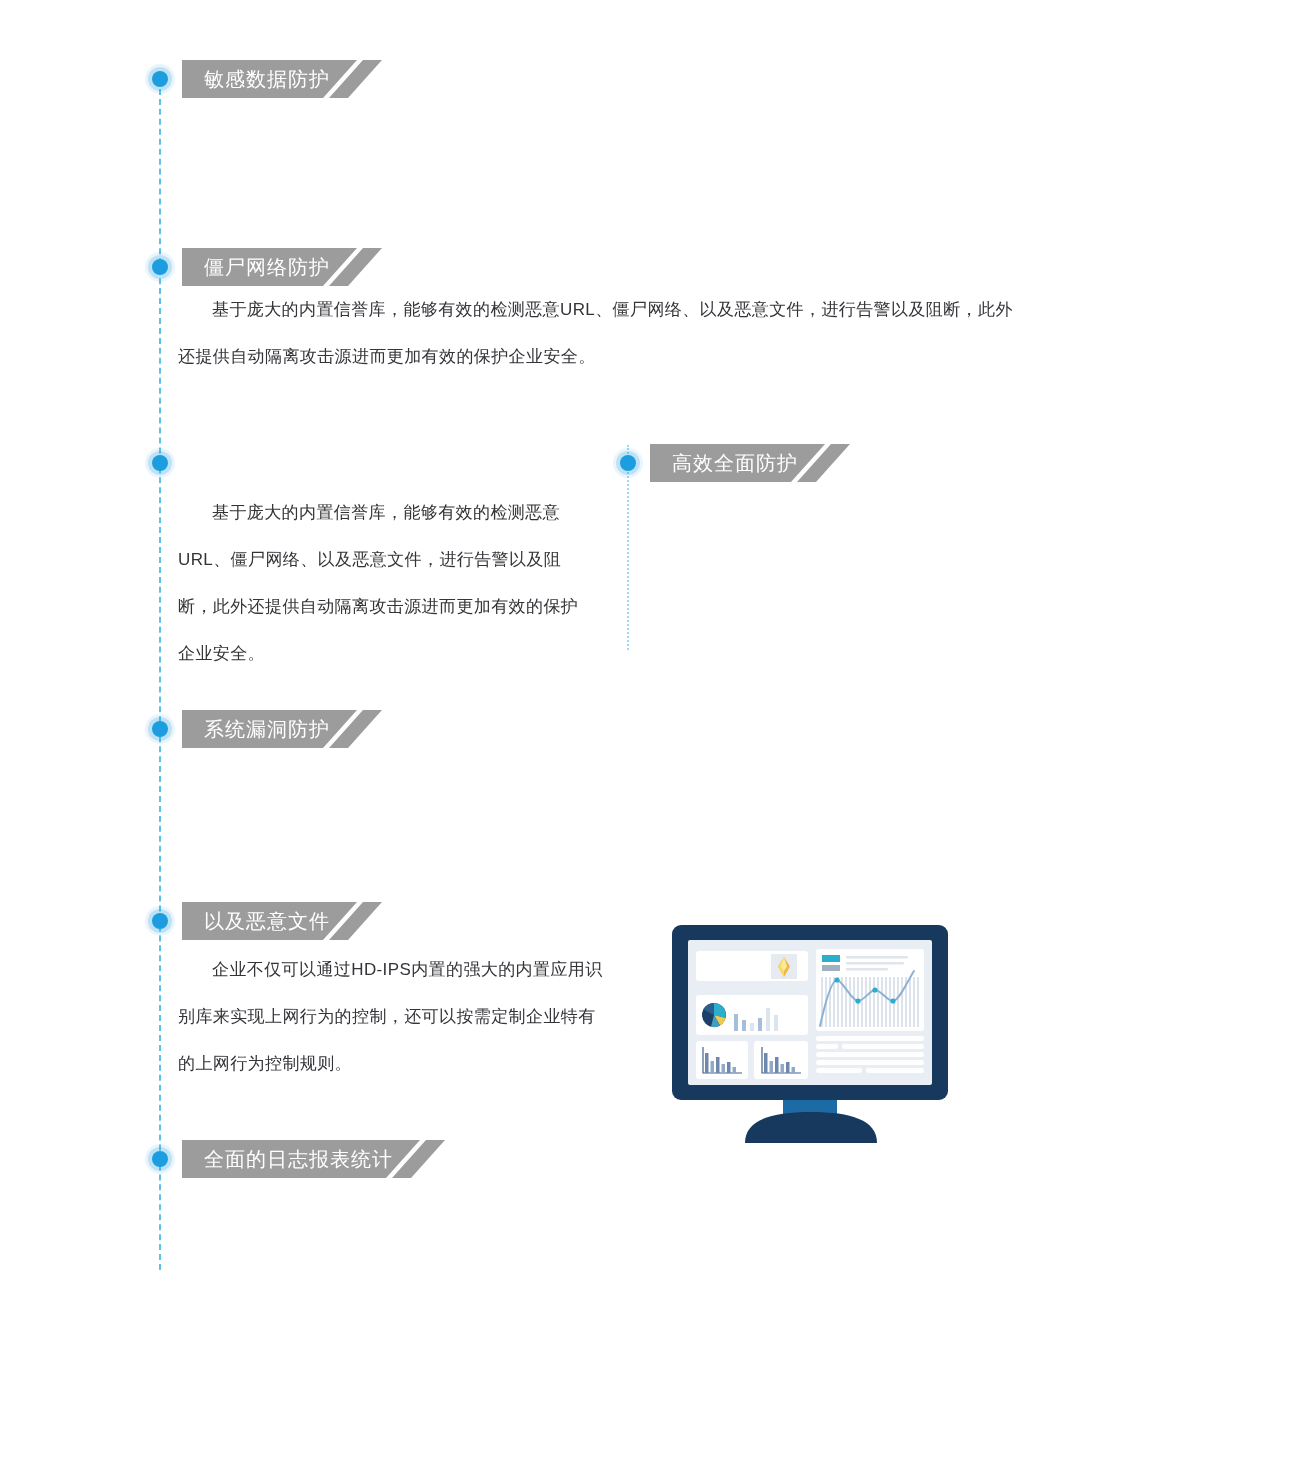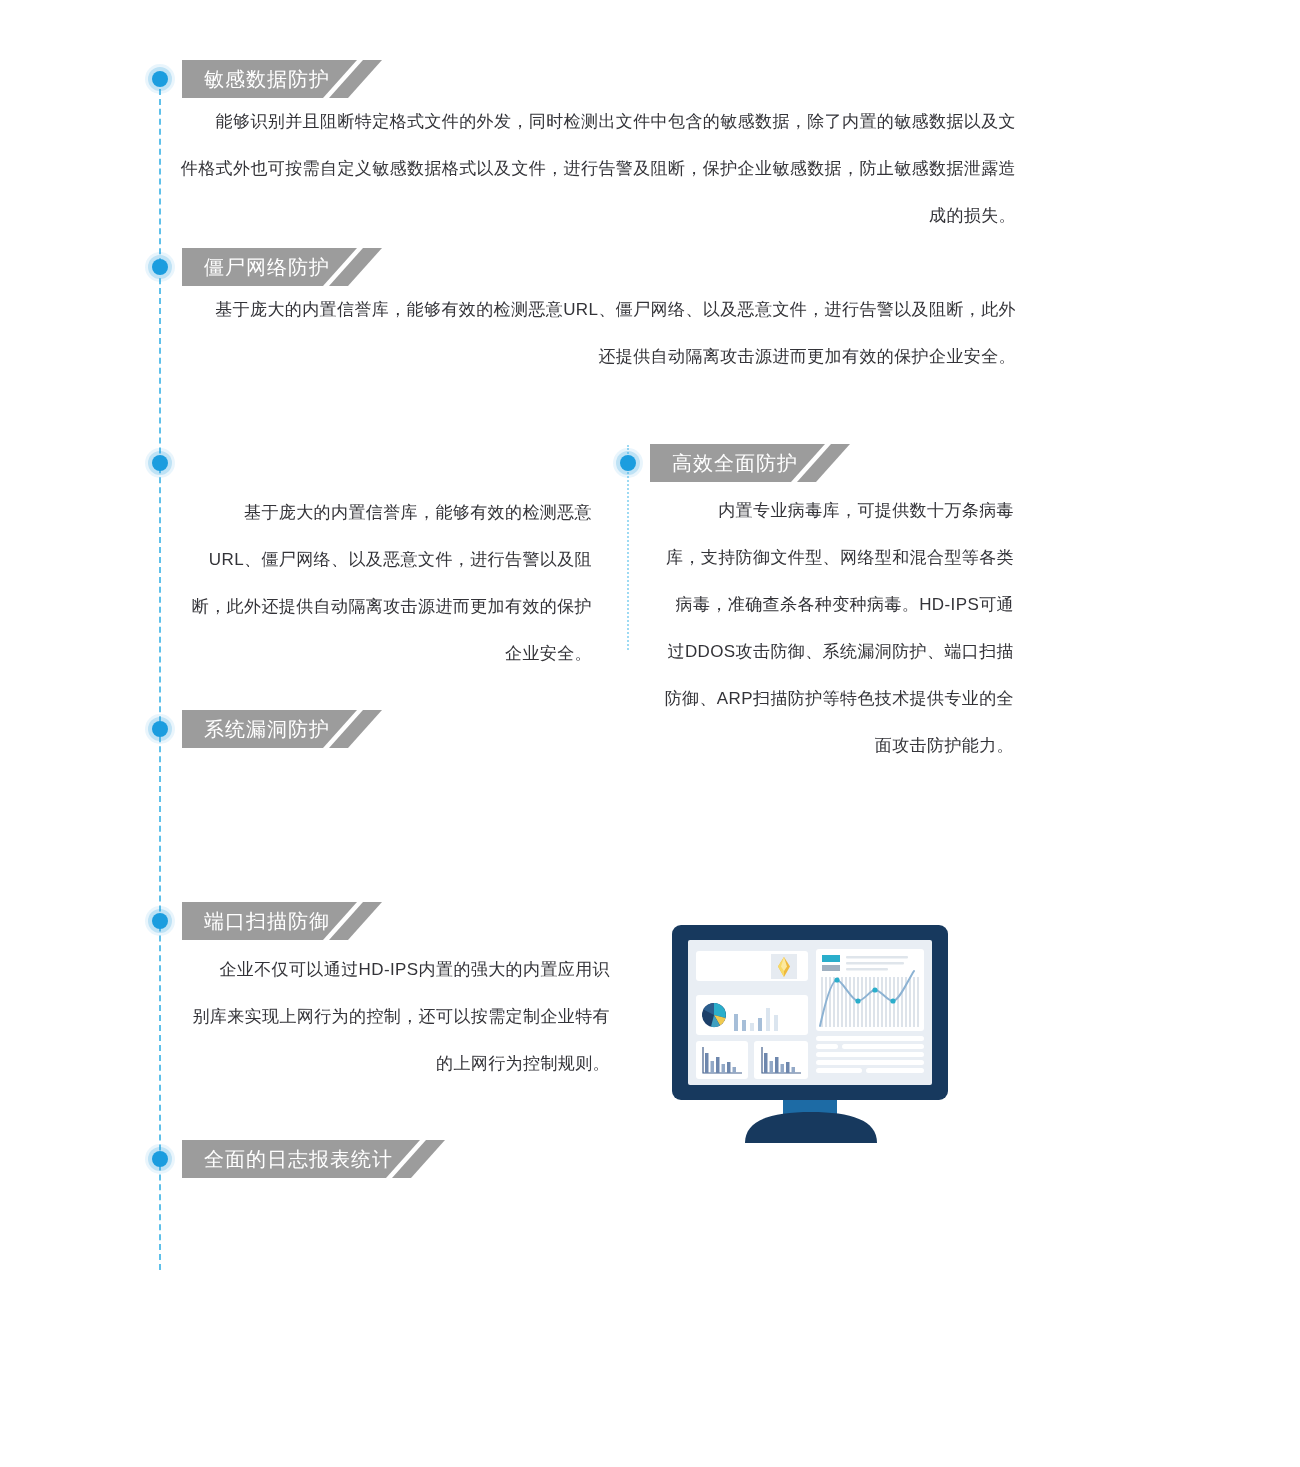"敏感数据防护" .page { text-align: right -> none }
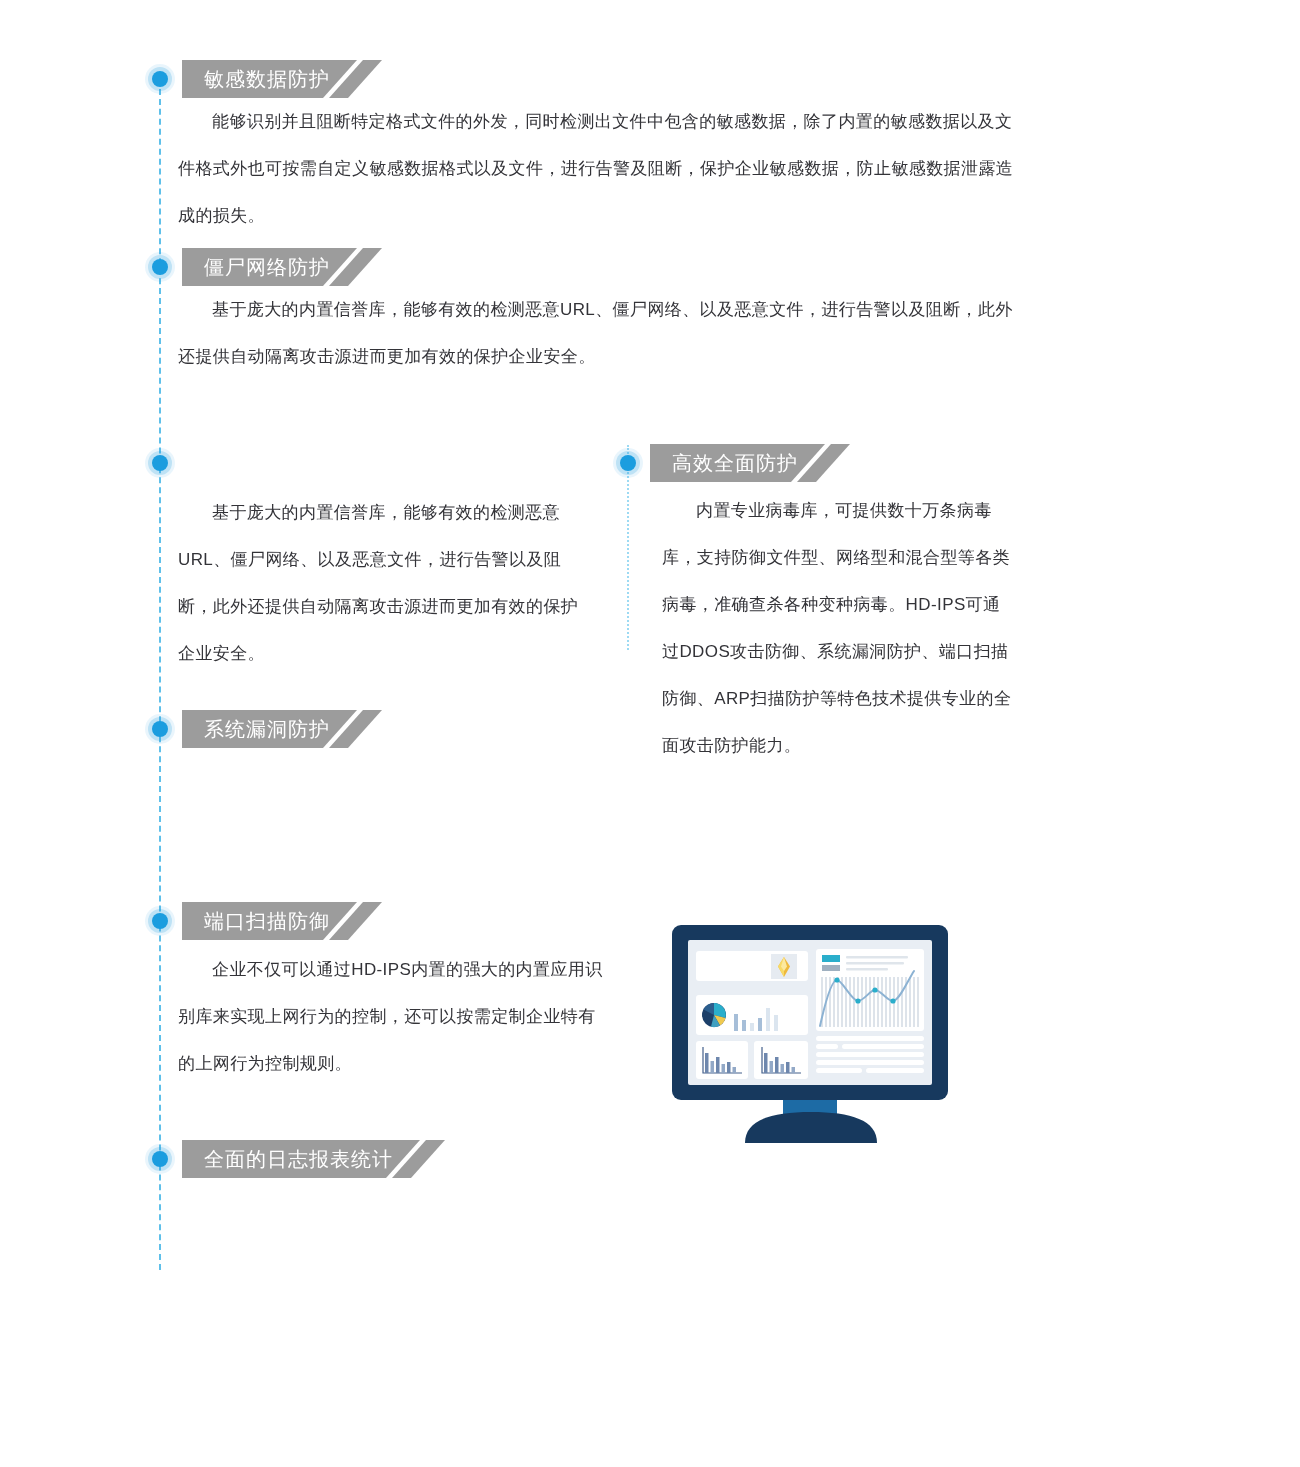"能够识别并且阻断特定格式文件的外发，同时检测出文件中包含的敏感数据，除了内置的敏" p.para { html: <p>能够识别并且阻断特定格式文件的外发，同时检测出文件中包含的敏感数据，除了内置的敏感数据以及文件格式外也可按需自定义敏感数据格式以及文件，进行告警及阻断，保护企业敏感数据，防止敏感数据泄露造成的损失。</p> -> none }
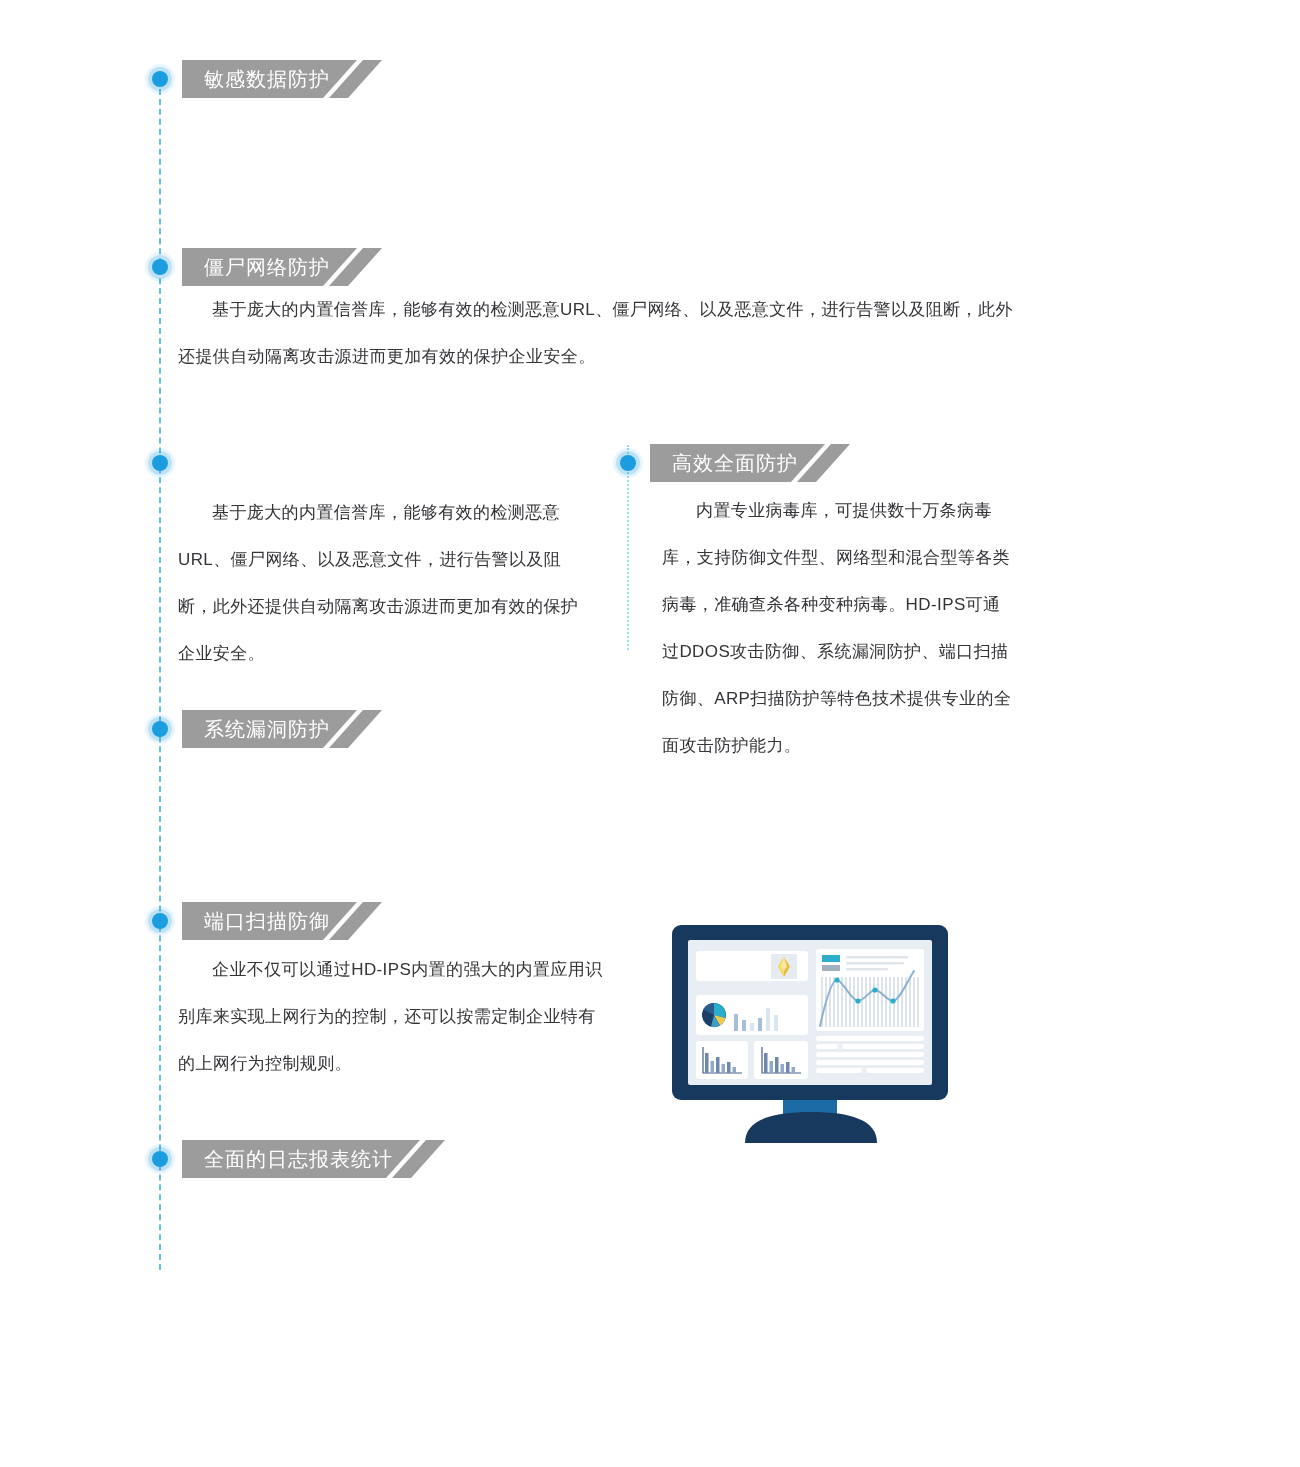"内置专业病毒库，可提供数十万条病毒库，支持防御文件型、网络型和混合型等各类病毒，" p.para { html: <p>内置专业病毒库，可提供数十万条病毒库，支持防御文件型、网络型和混合型等各类病毒，准确查杀各种变种病毒。HD-IPS可通过DDOS攻击防御、系统漏洞防护、端口扫描防御、ARP扫描防护等特色技术提供专业的全面攻击防护能力。</p> -> none }
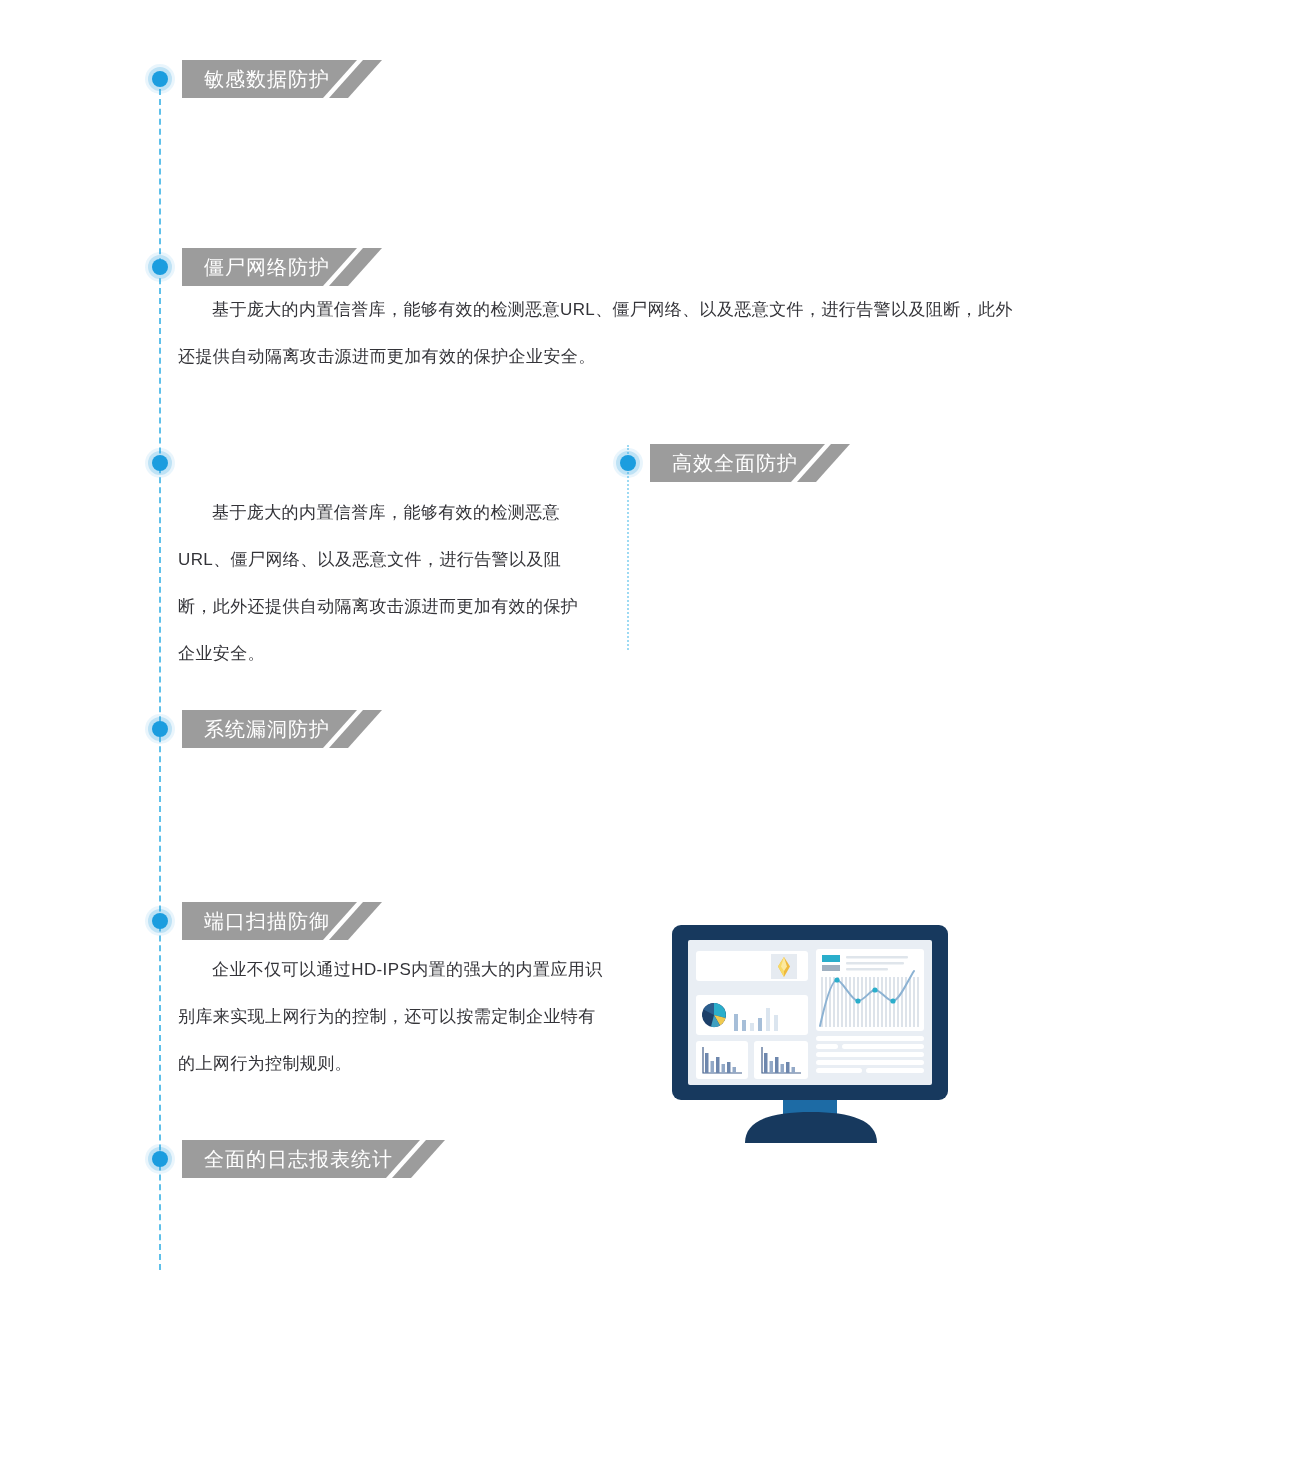"端口扫描防御" span.ribbon-body { text: 端口扫描防御 -> 以及恶意文件 }
